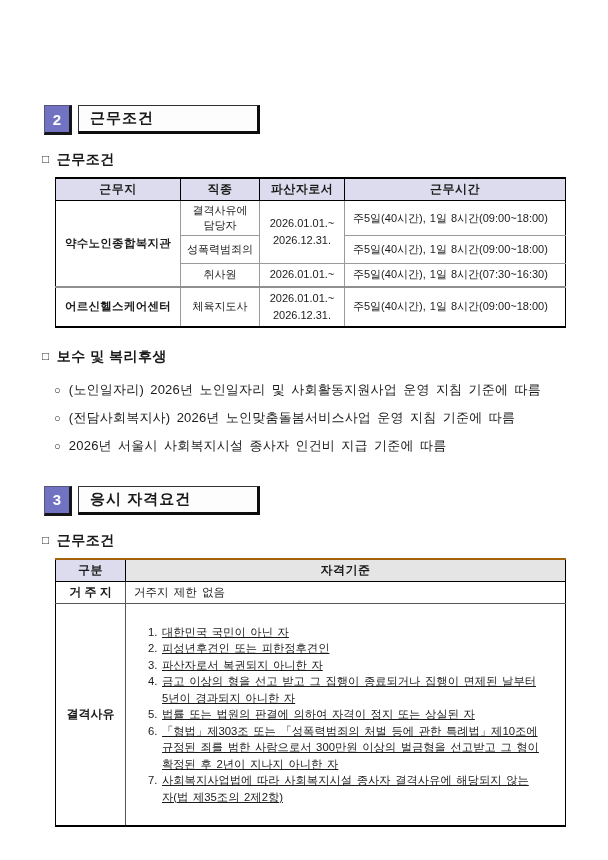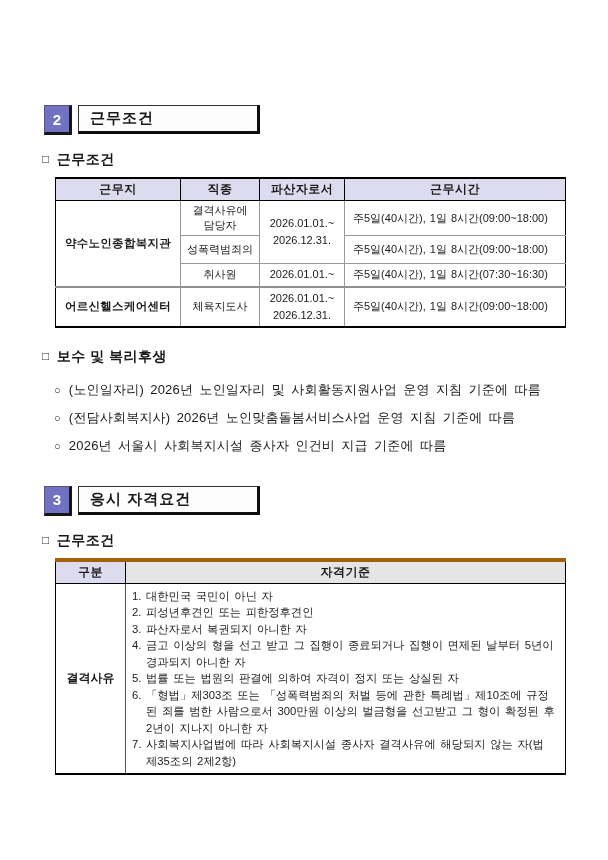"구분" .t2 { border-top: 4px solid #a16207 -> 2px solid #a16207 }
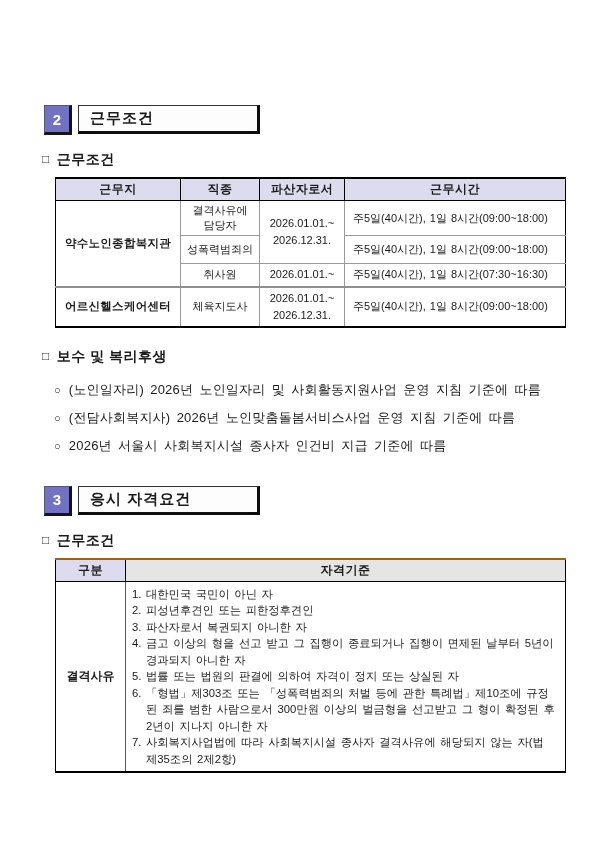"거 주 지" tr { html: none -> <tr> <td>거 주 지</td> <td>거주지 제한 없음</td> </tr> }
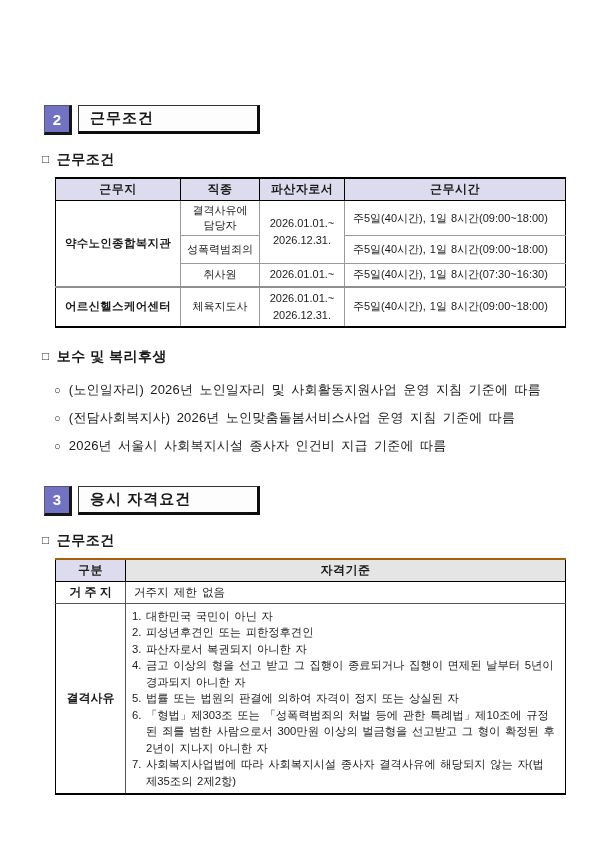"대한민국 국민이 아닌 자" .t2 ol { margin: 0 -> 16px; text-decoration: none -> underline }
